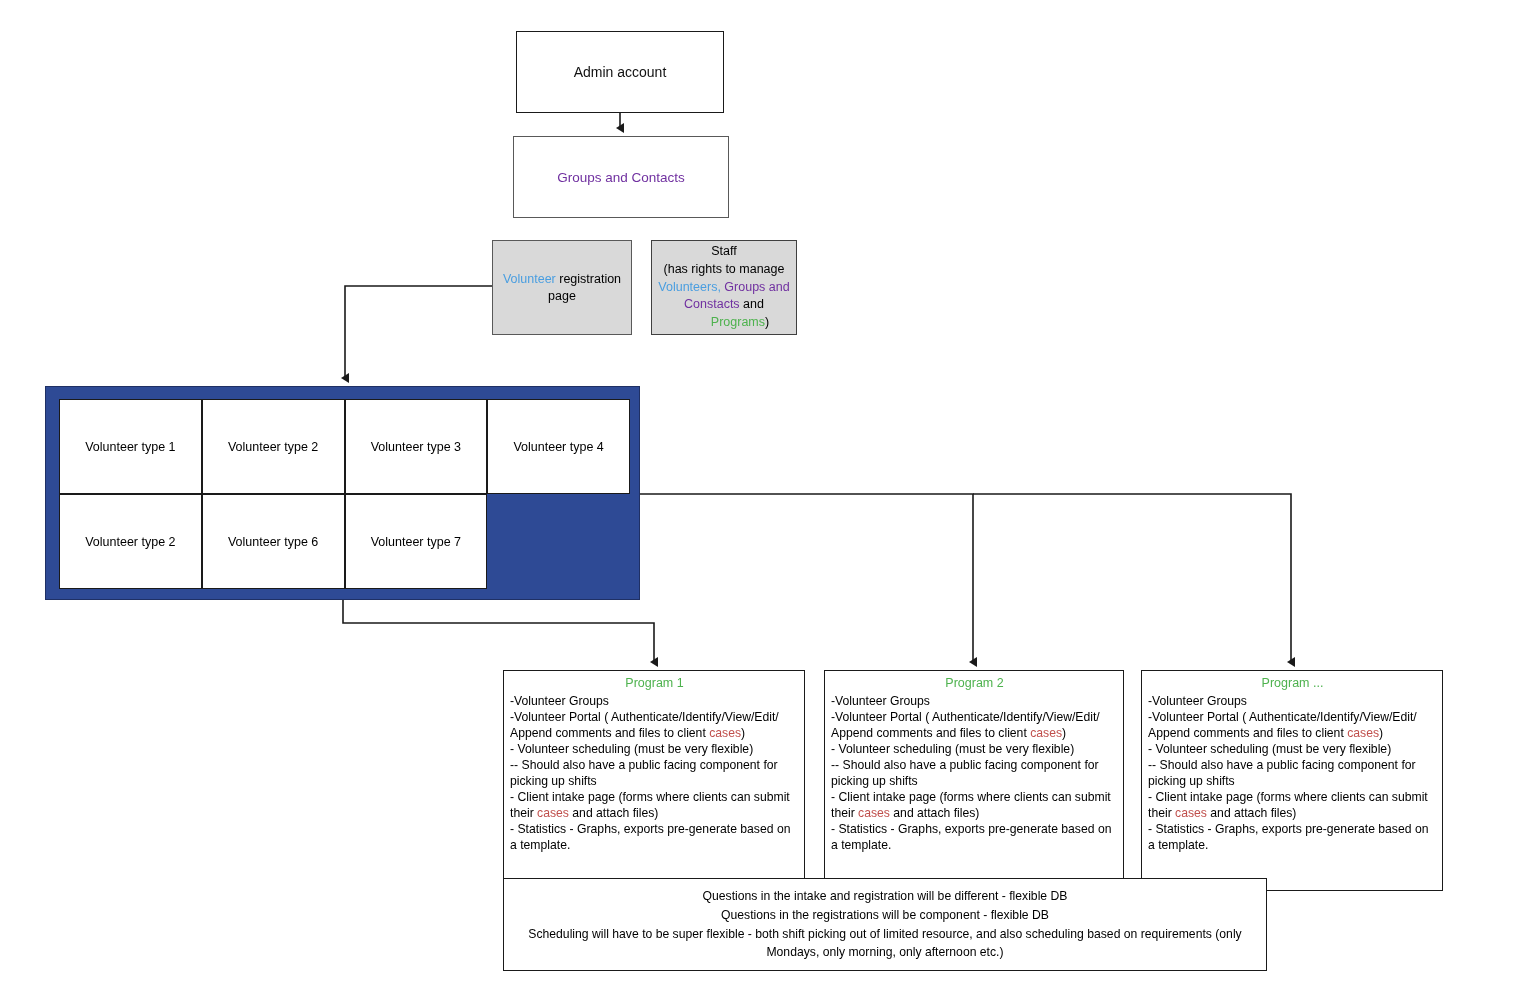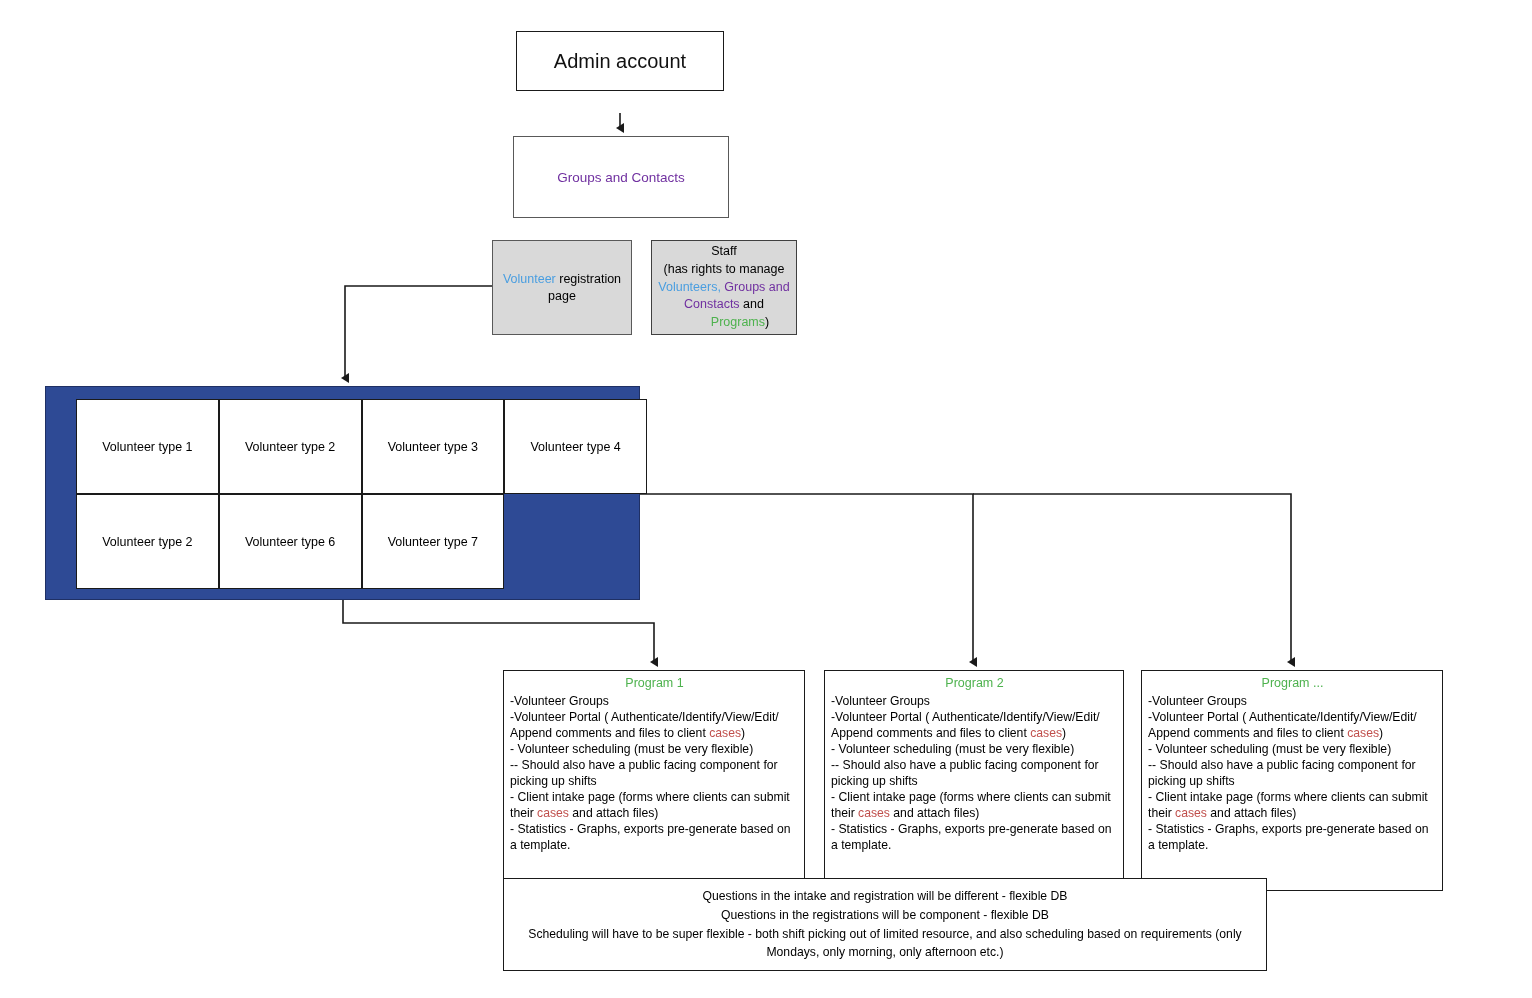"Admin account" #admin-box { font-size: 20px -> 14px; height: 60px -> 82px }
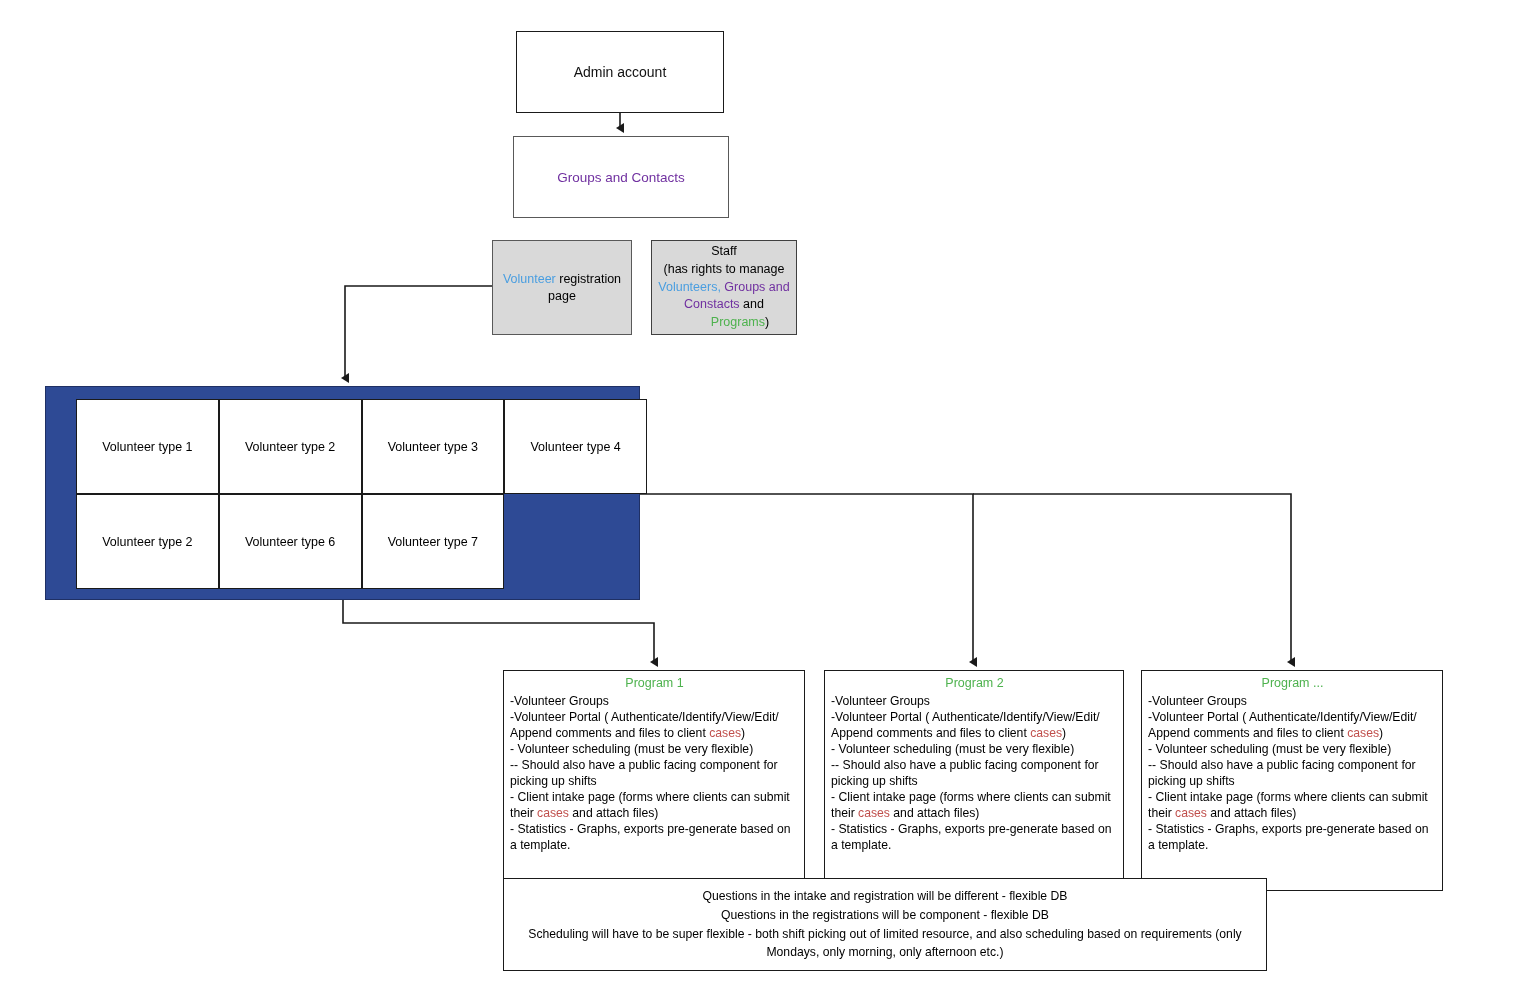"Volunteer type 1" #voltypes-grid { left: 30px -> 13px }
